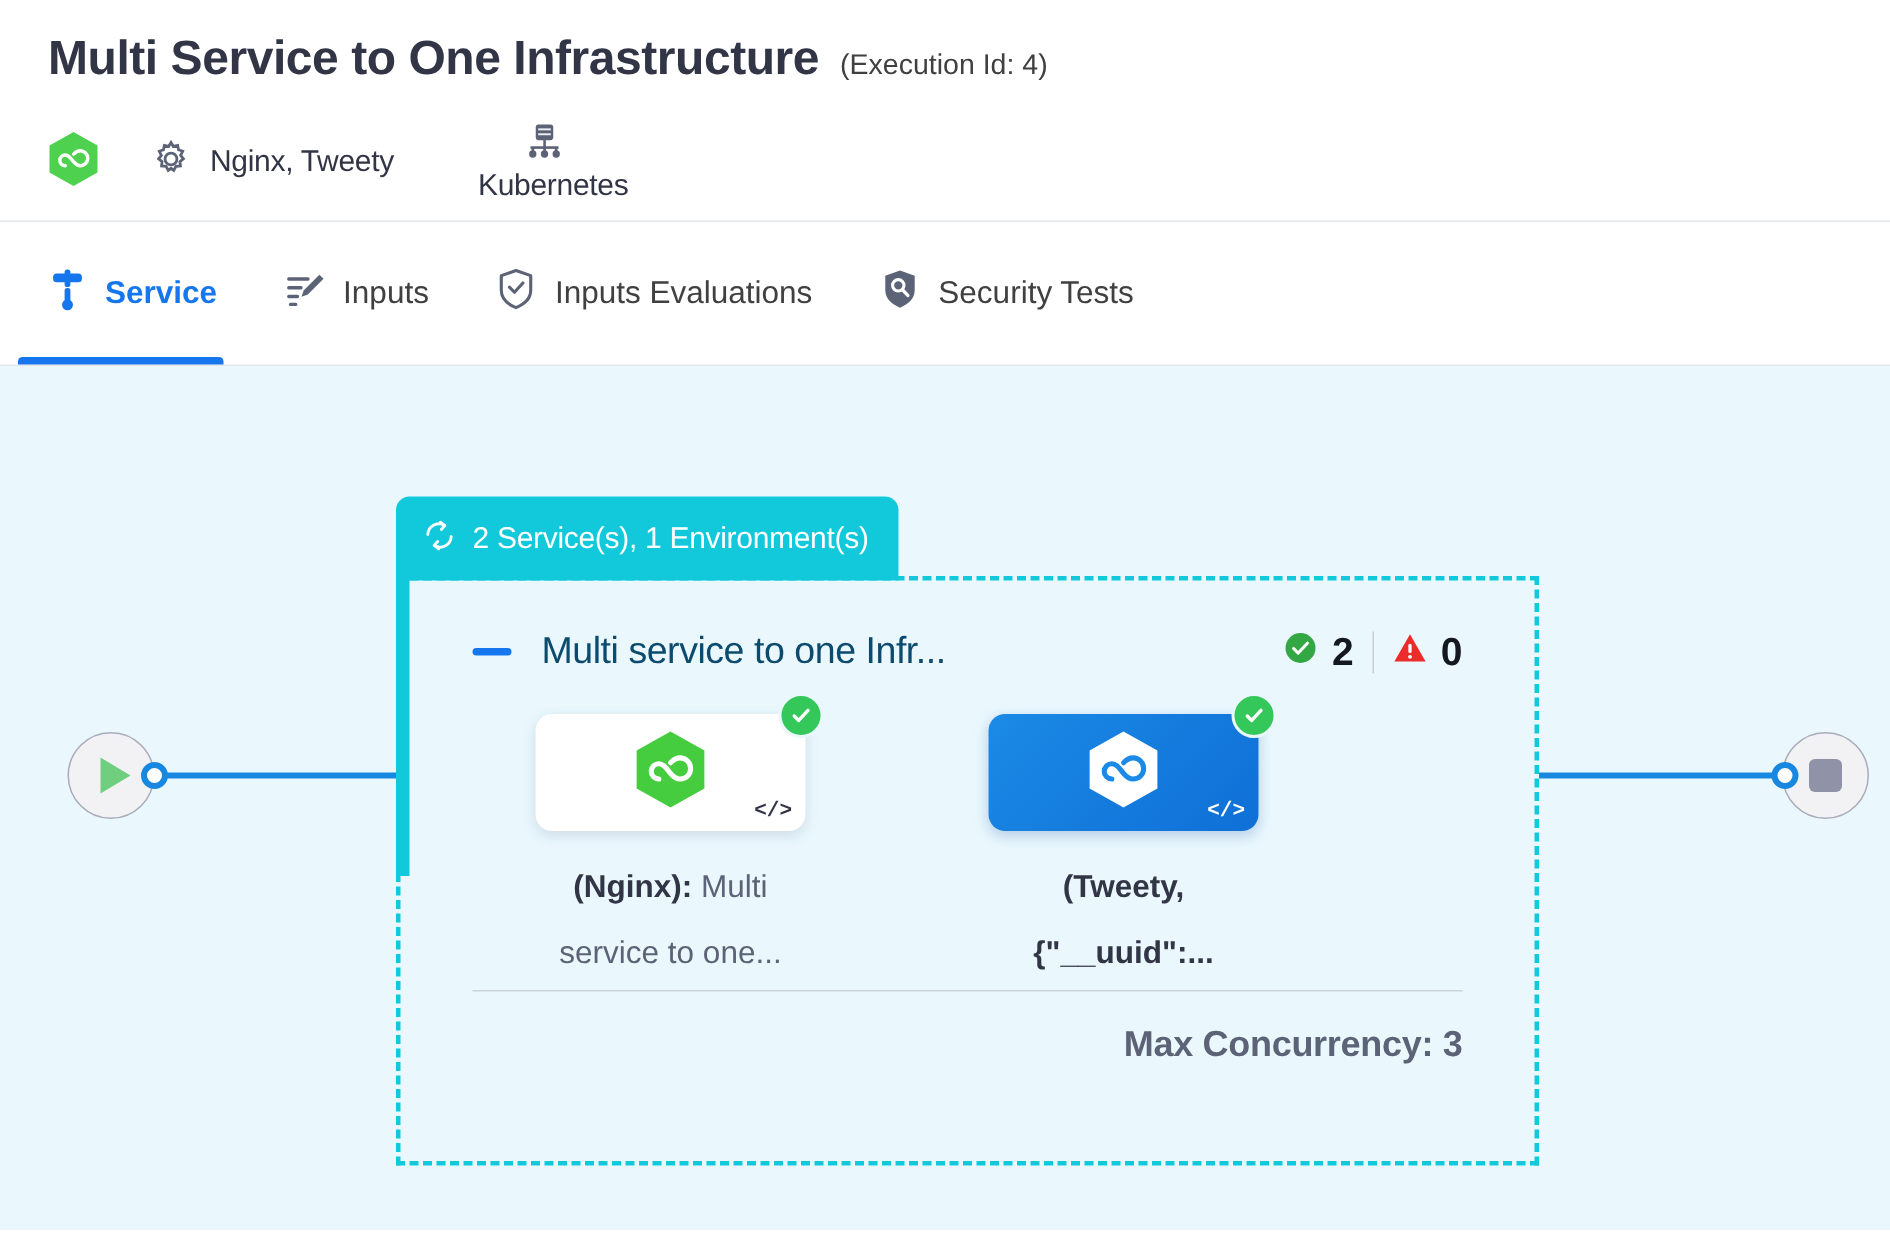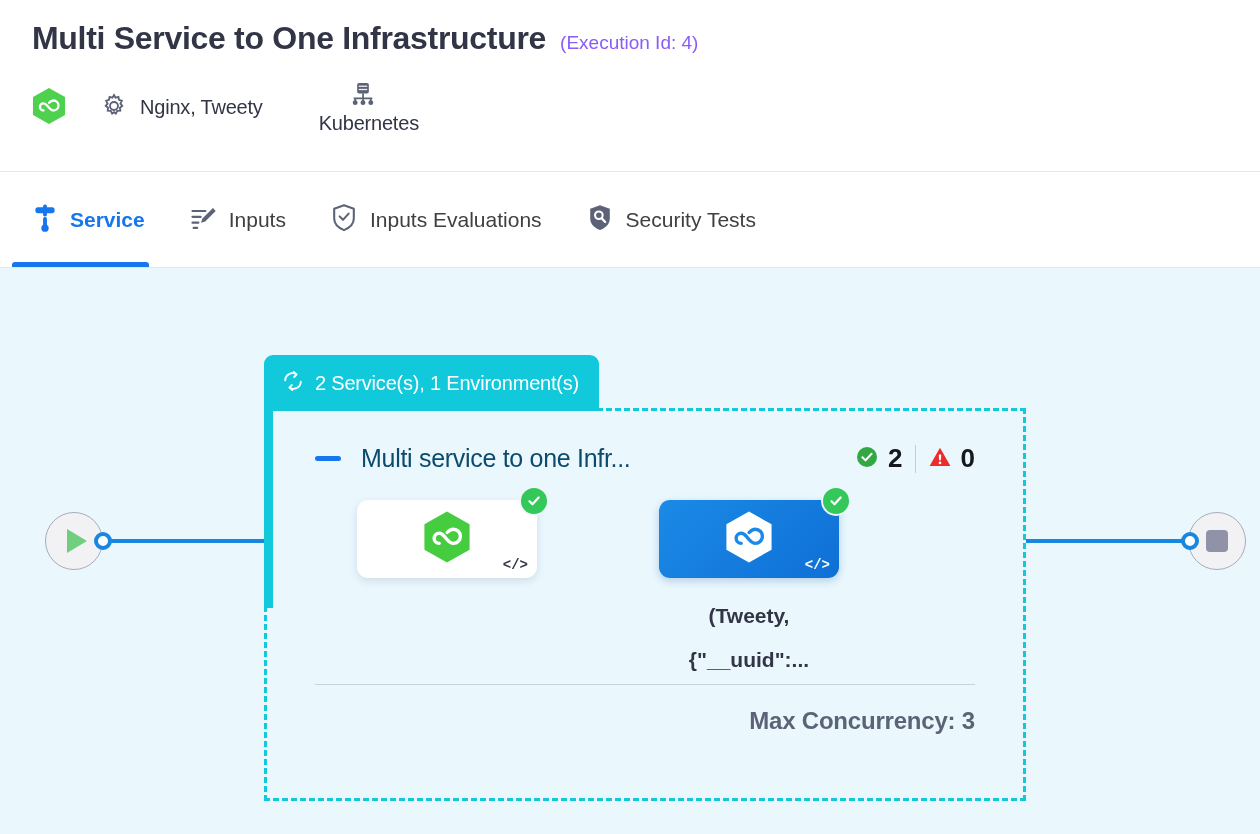"Multi Service to One Infrastructure" .header { height: 172px -> 148px }
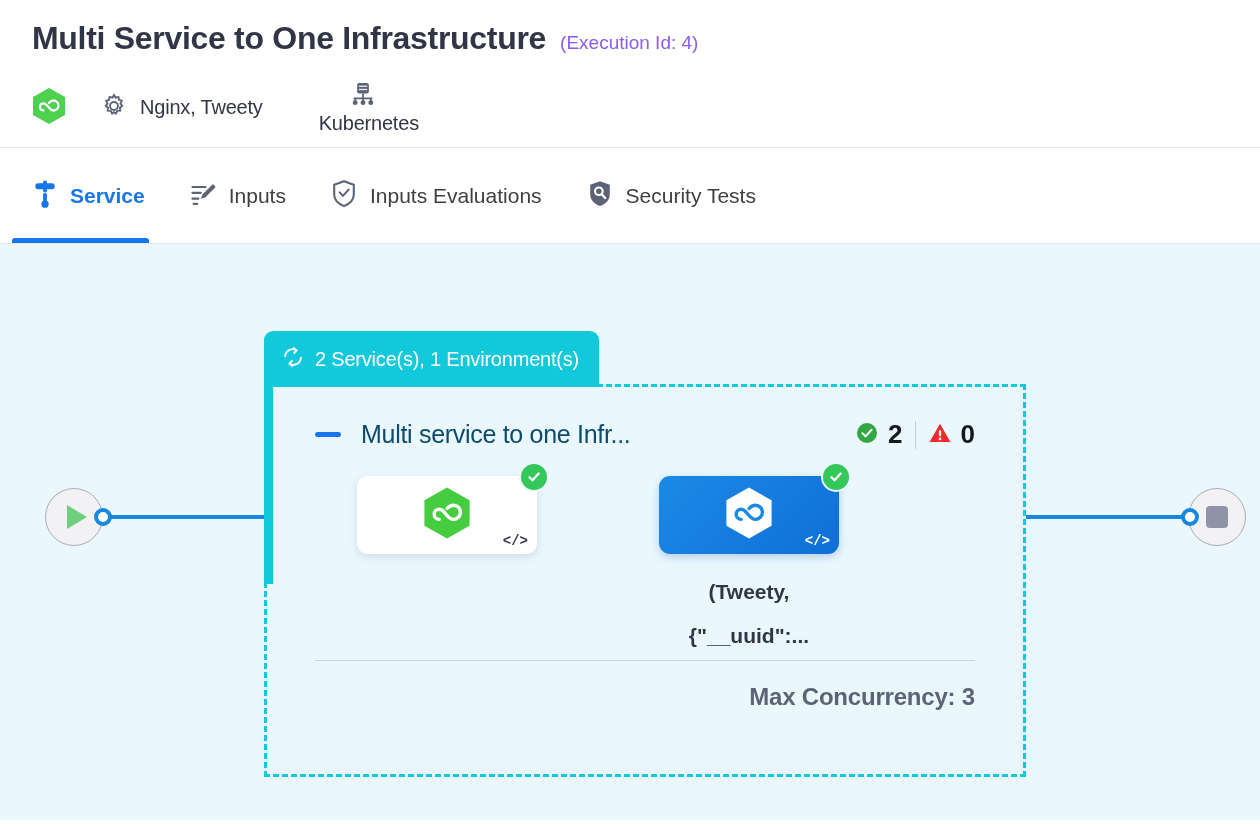"(Execution Id: 4)" .exec-id { color: #8b5cf6 -> #404040 }
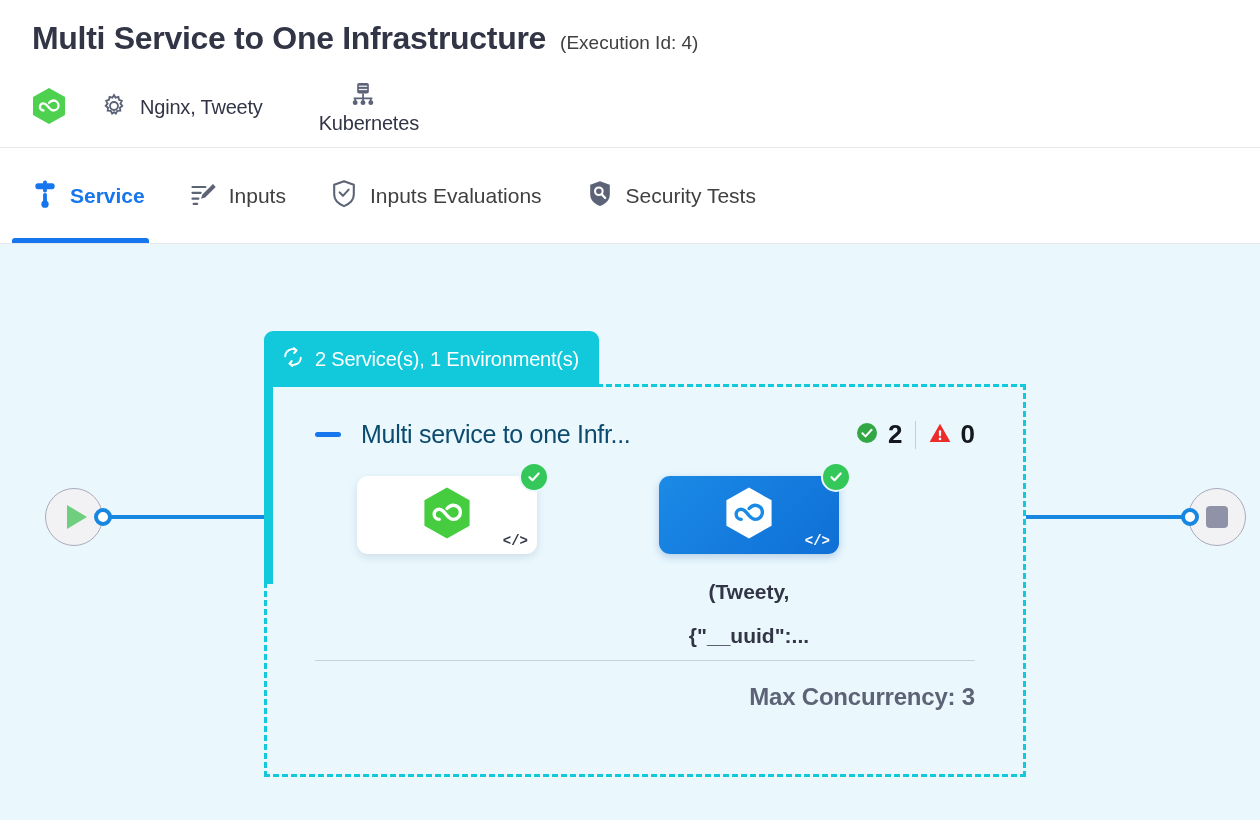"(Nginx): Multi service to one..." div.card-label { html: none -> <div> <b>(Nginx):</b><span> Multi service to one...</span> </div> }
